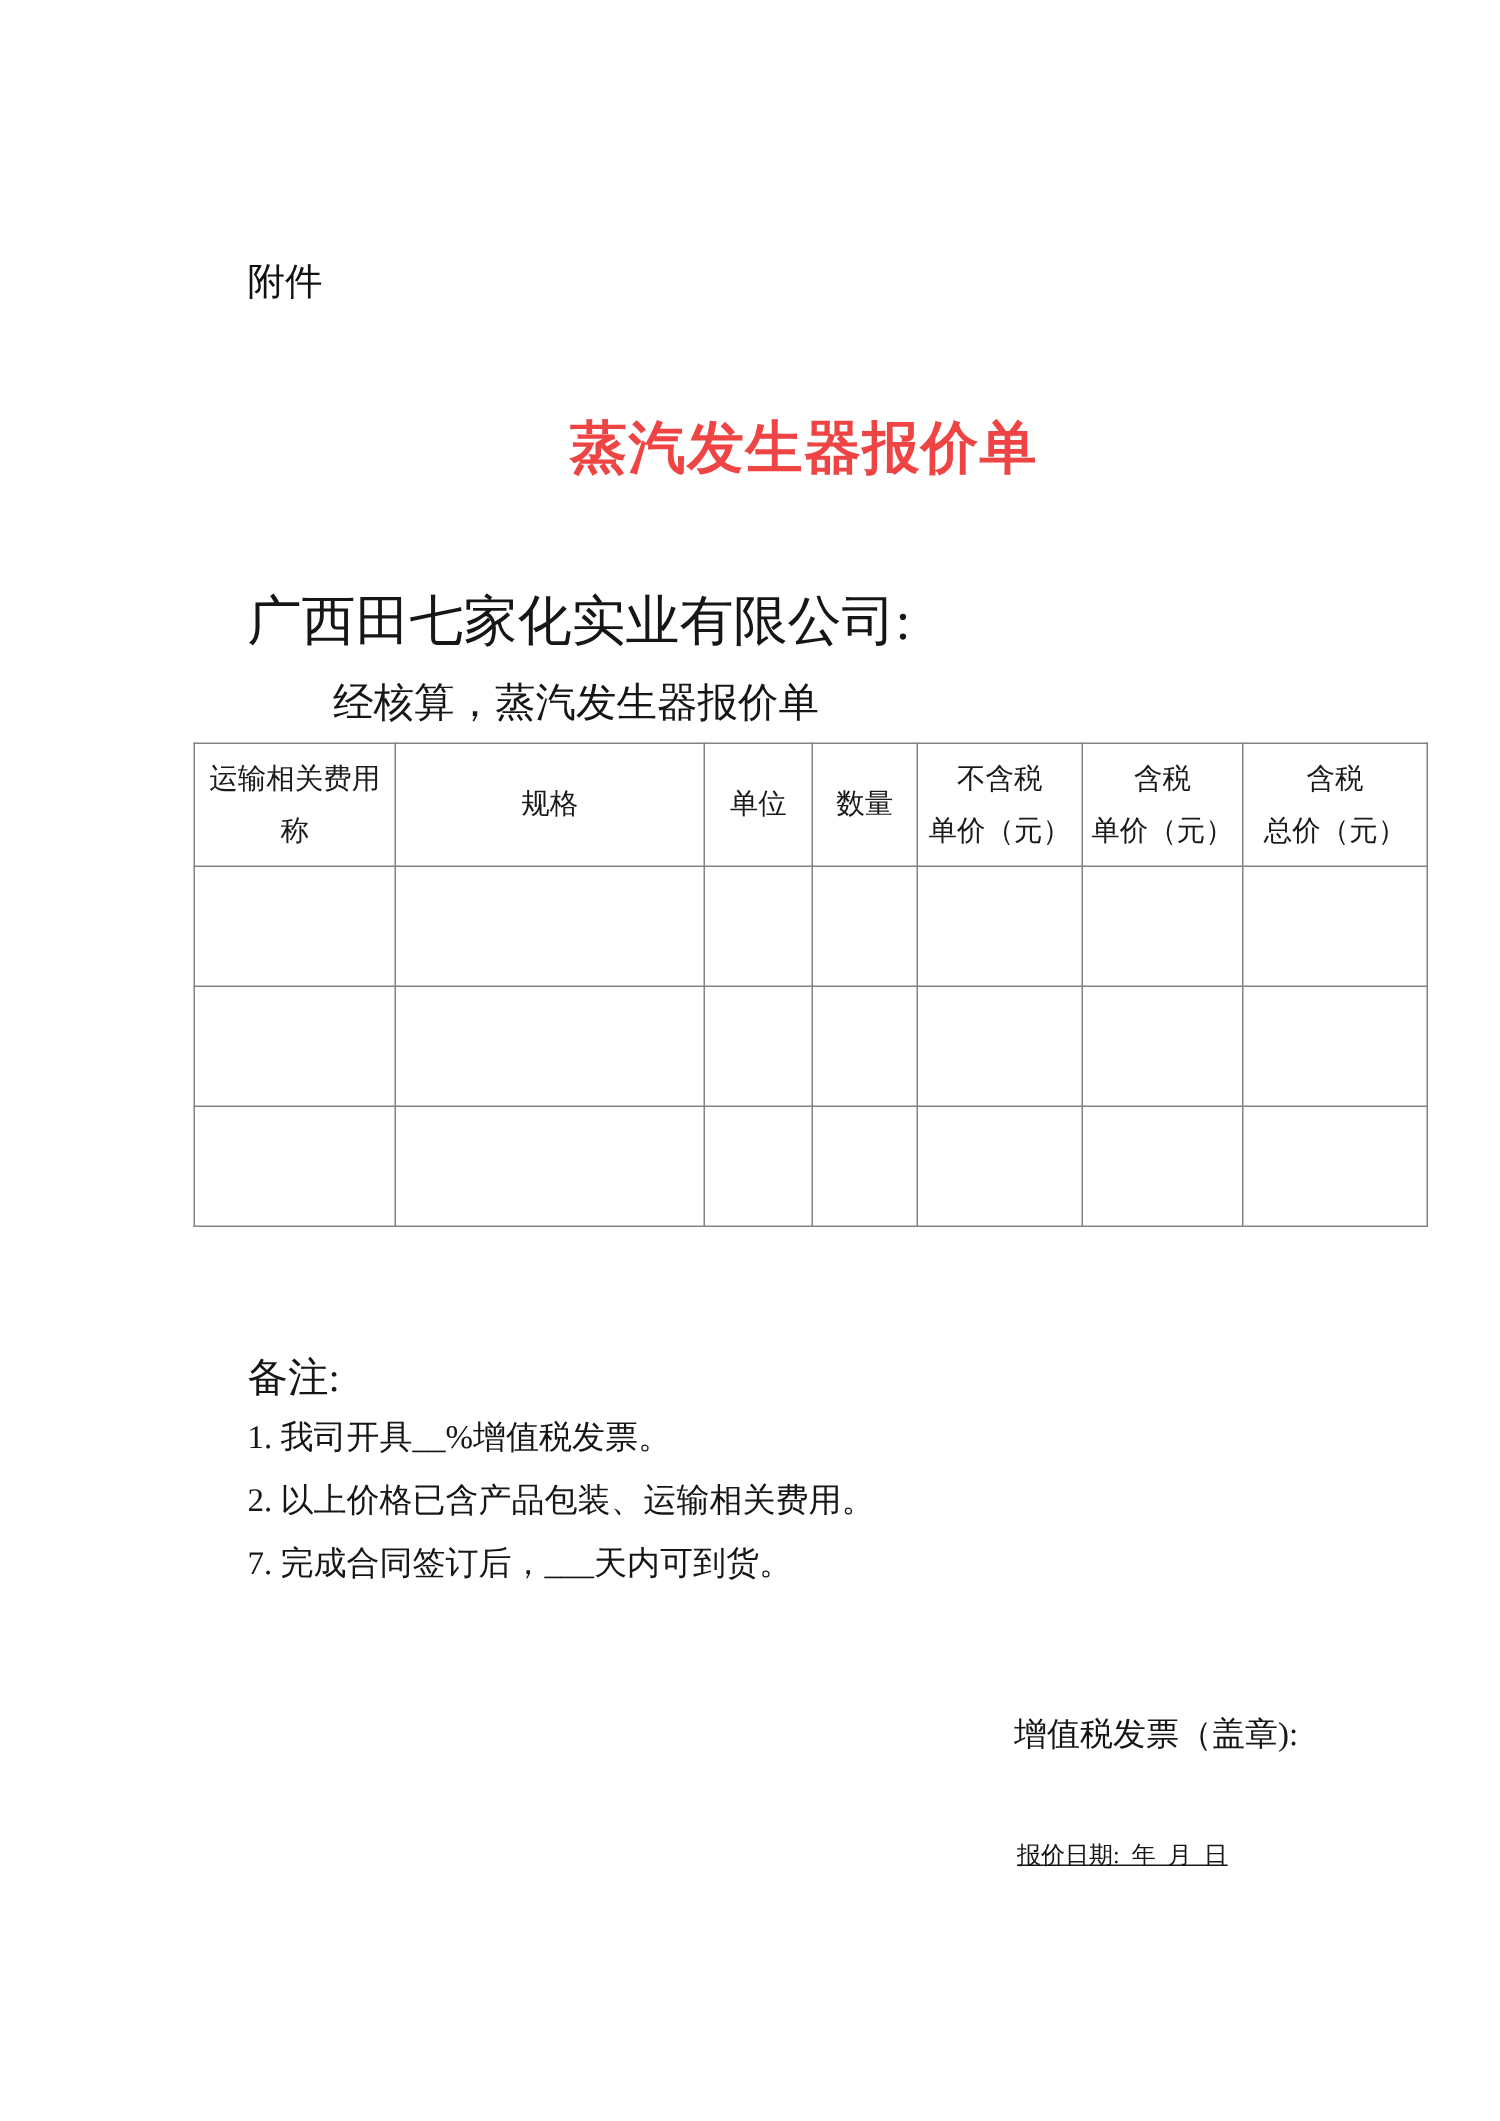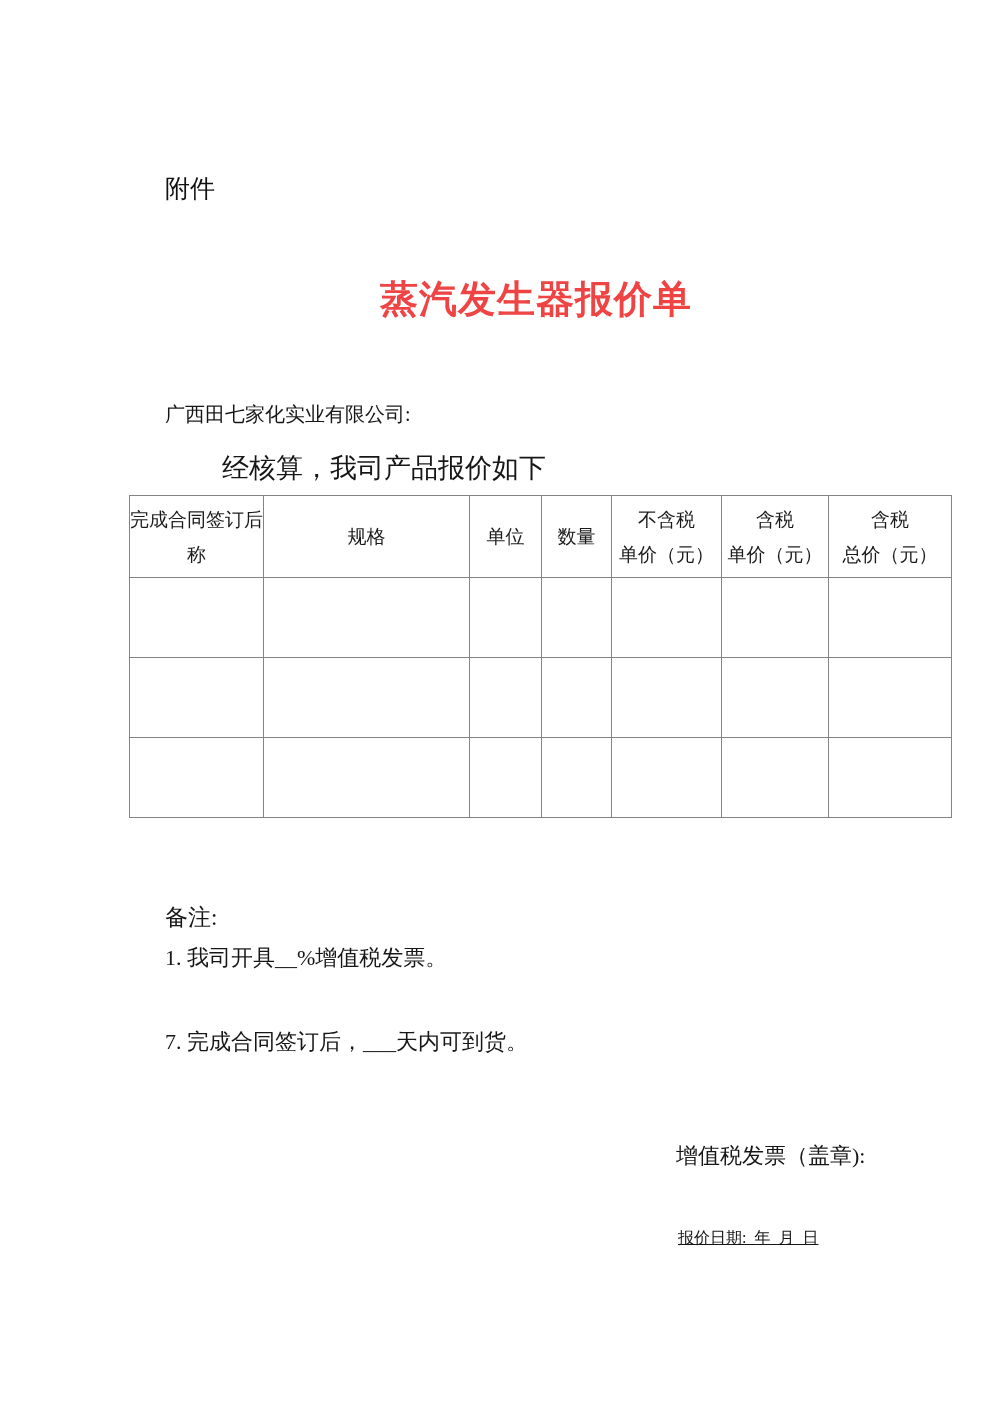"广西田七家化实业有限公司:" .salutation { font-size: 20px -> 36px }
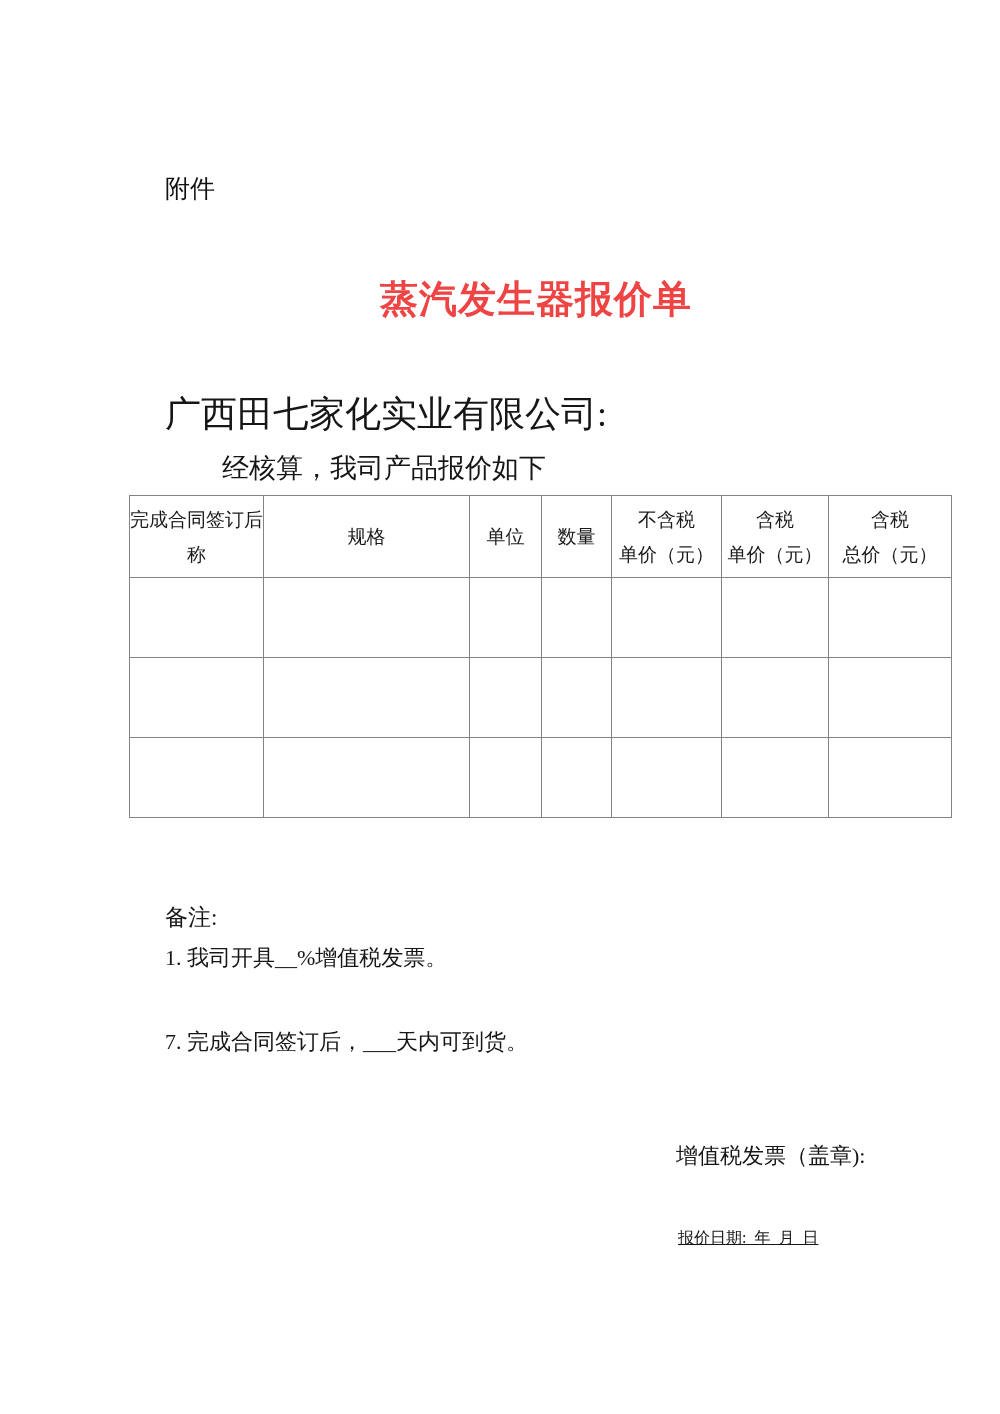"经核算，我司产品报价如下" div.intro { text: 我司产品报价如下 -> 蒸汽发生器报价单 }
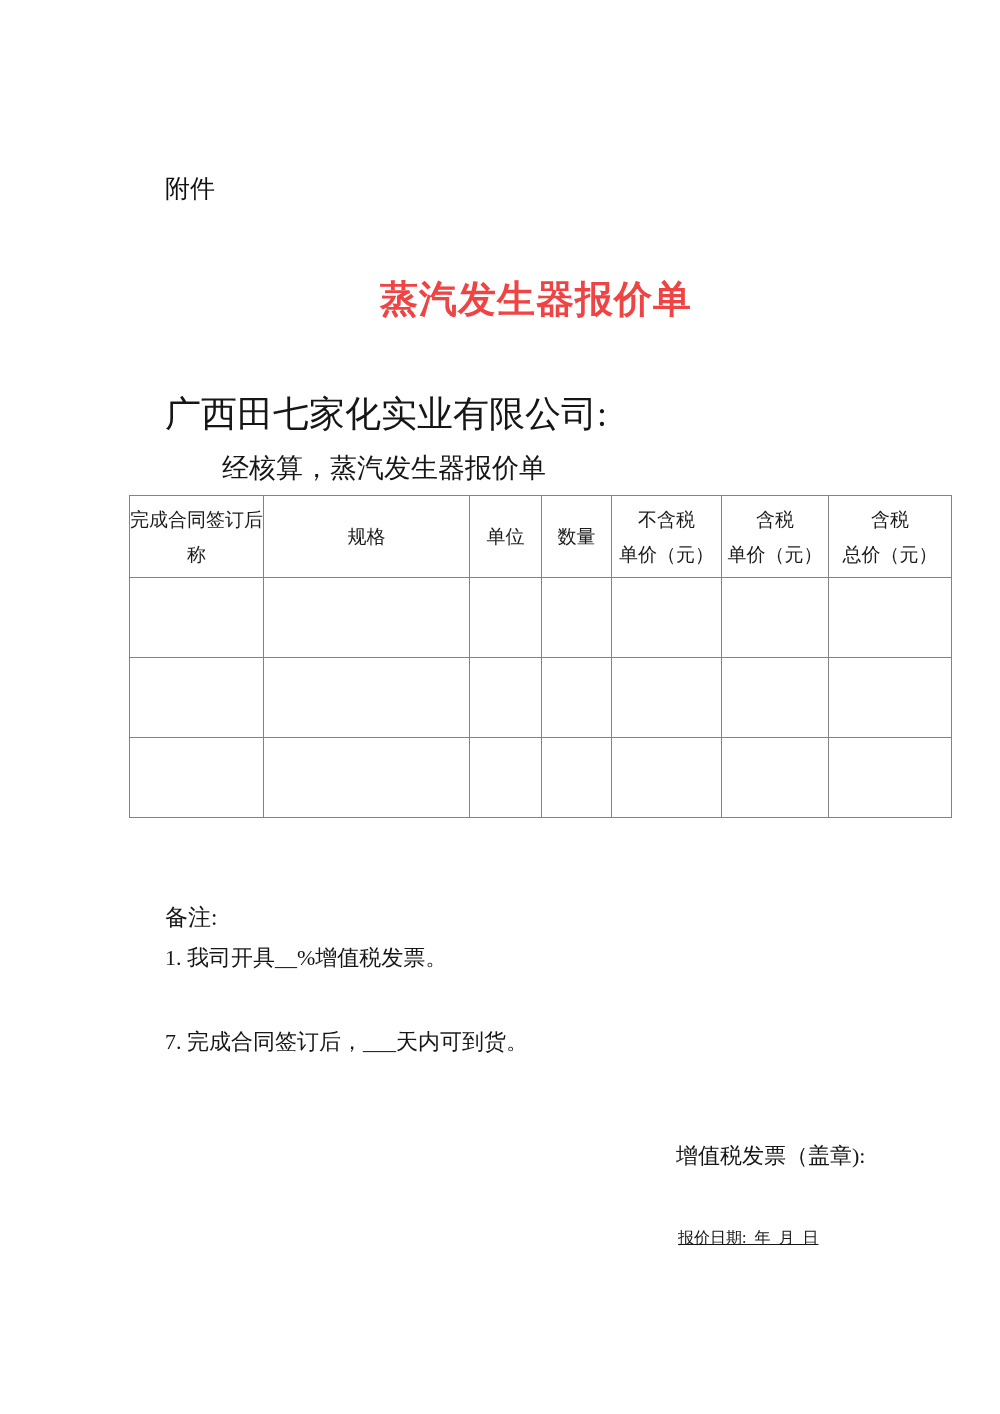"完成合同签订后" div.hline { text: 完成合同签订后 -> 运输相关费用 }
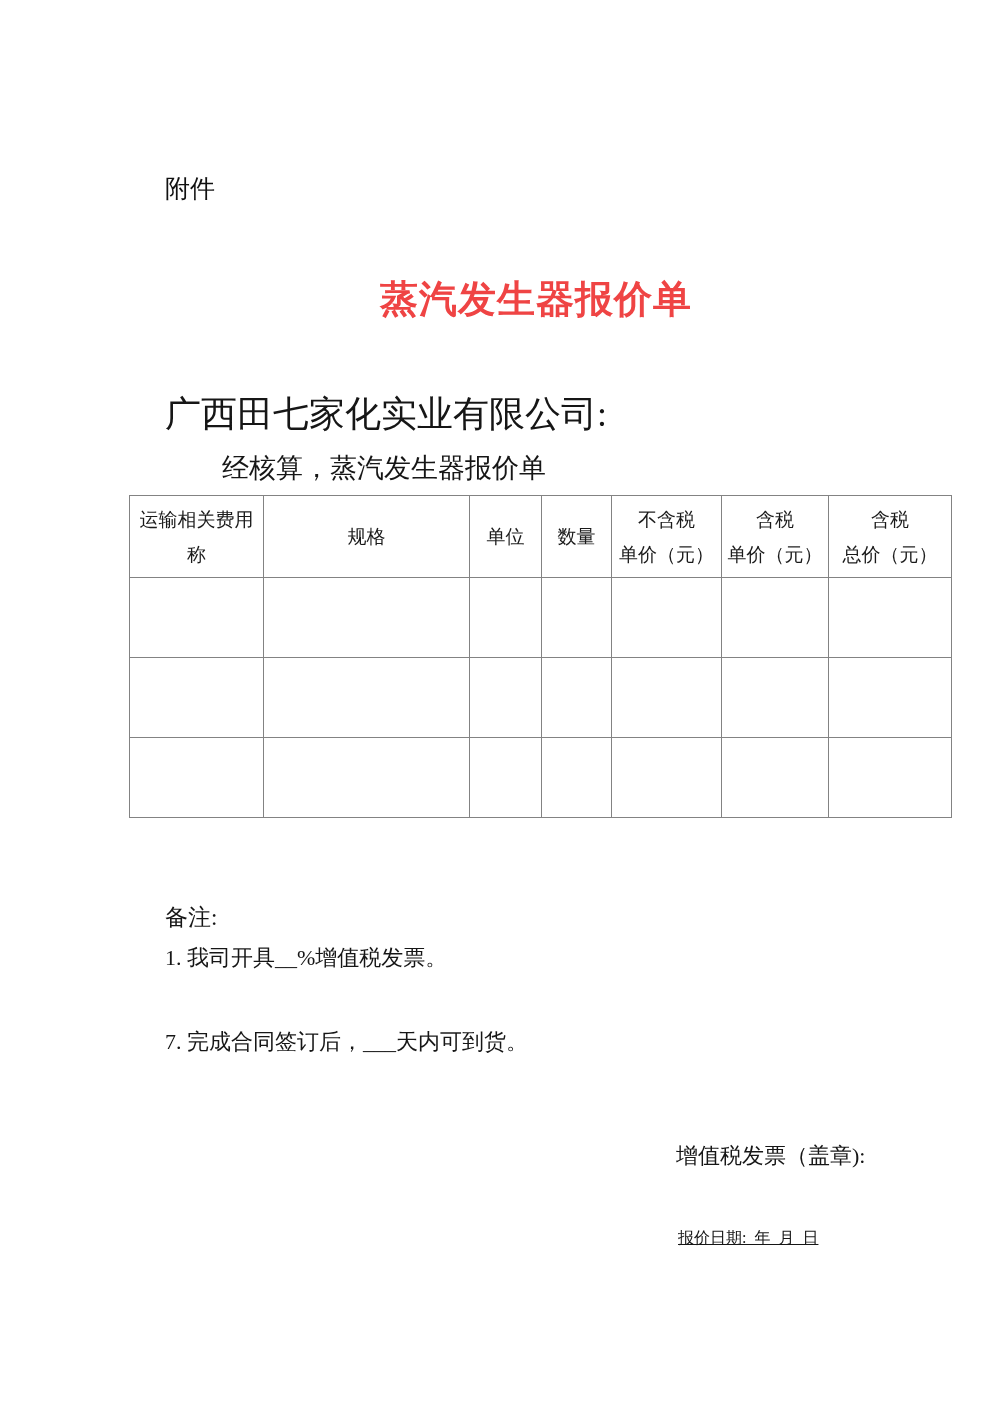"备注:" .notes-label { font-size: 23px -> 27px }
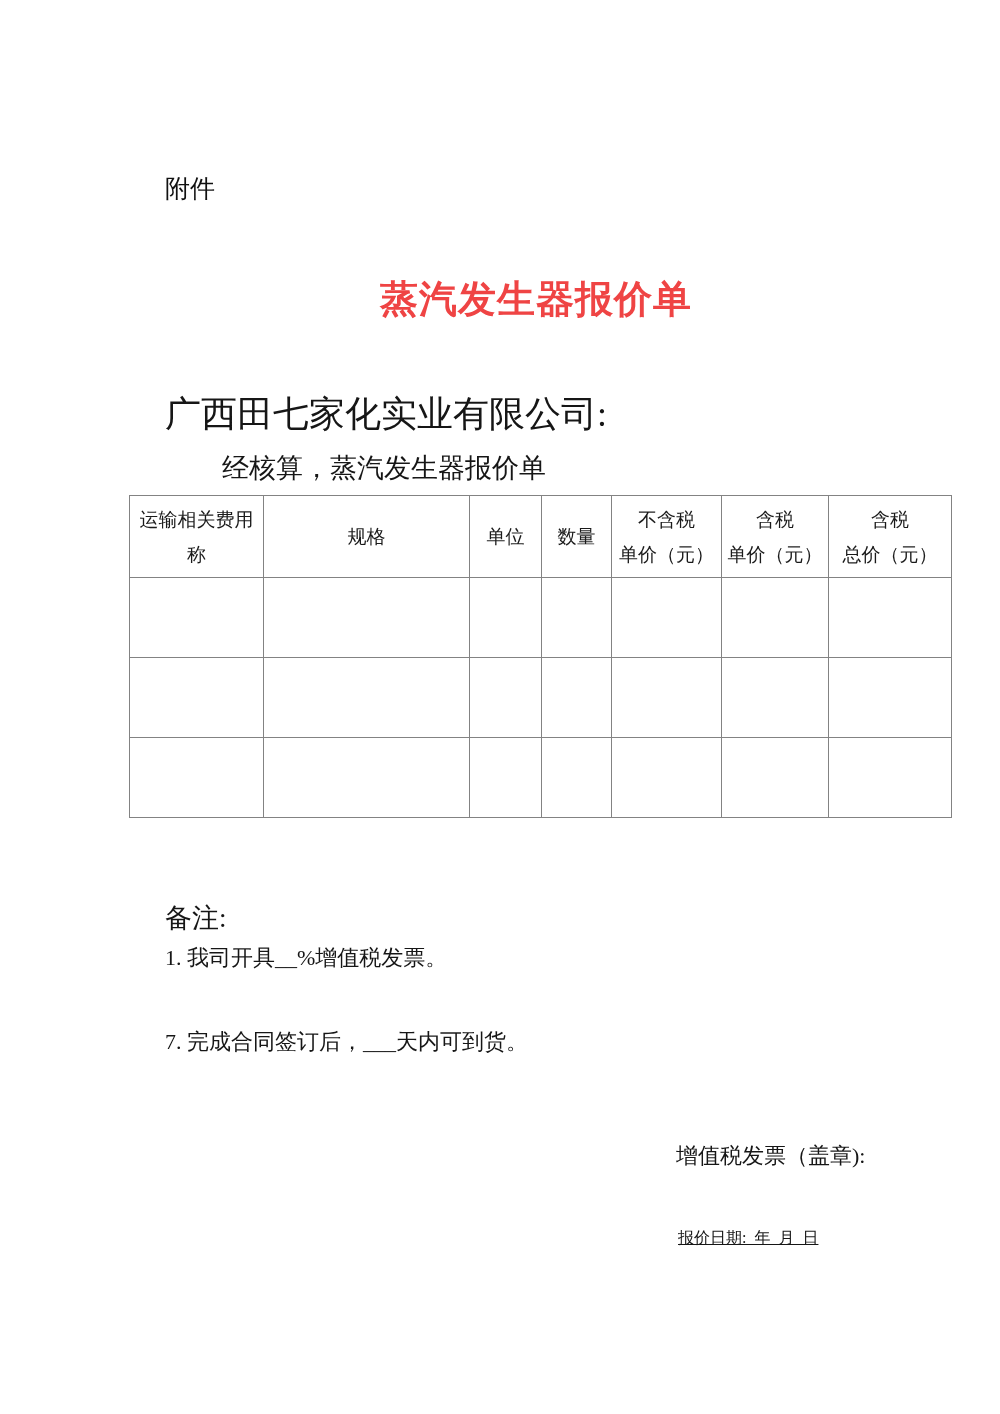"2. 以上价格已含产品包装、运输相关费用。" div.note-2 { html: none -> <div>2. 以上价格已含产品包装、运输相关费用。</div> }
